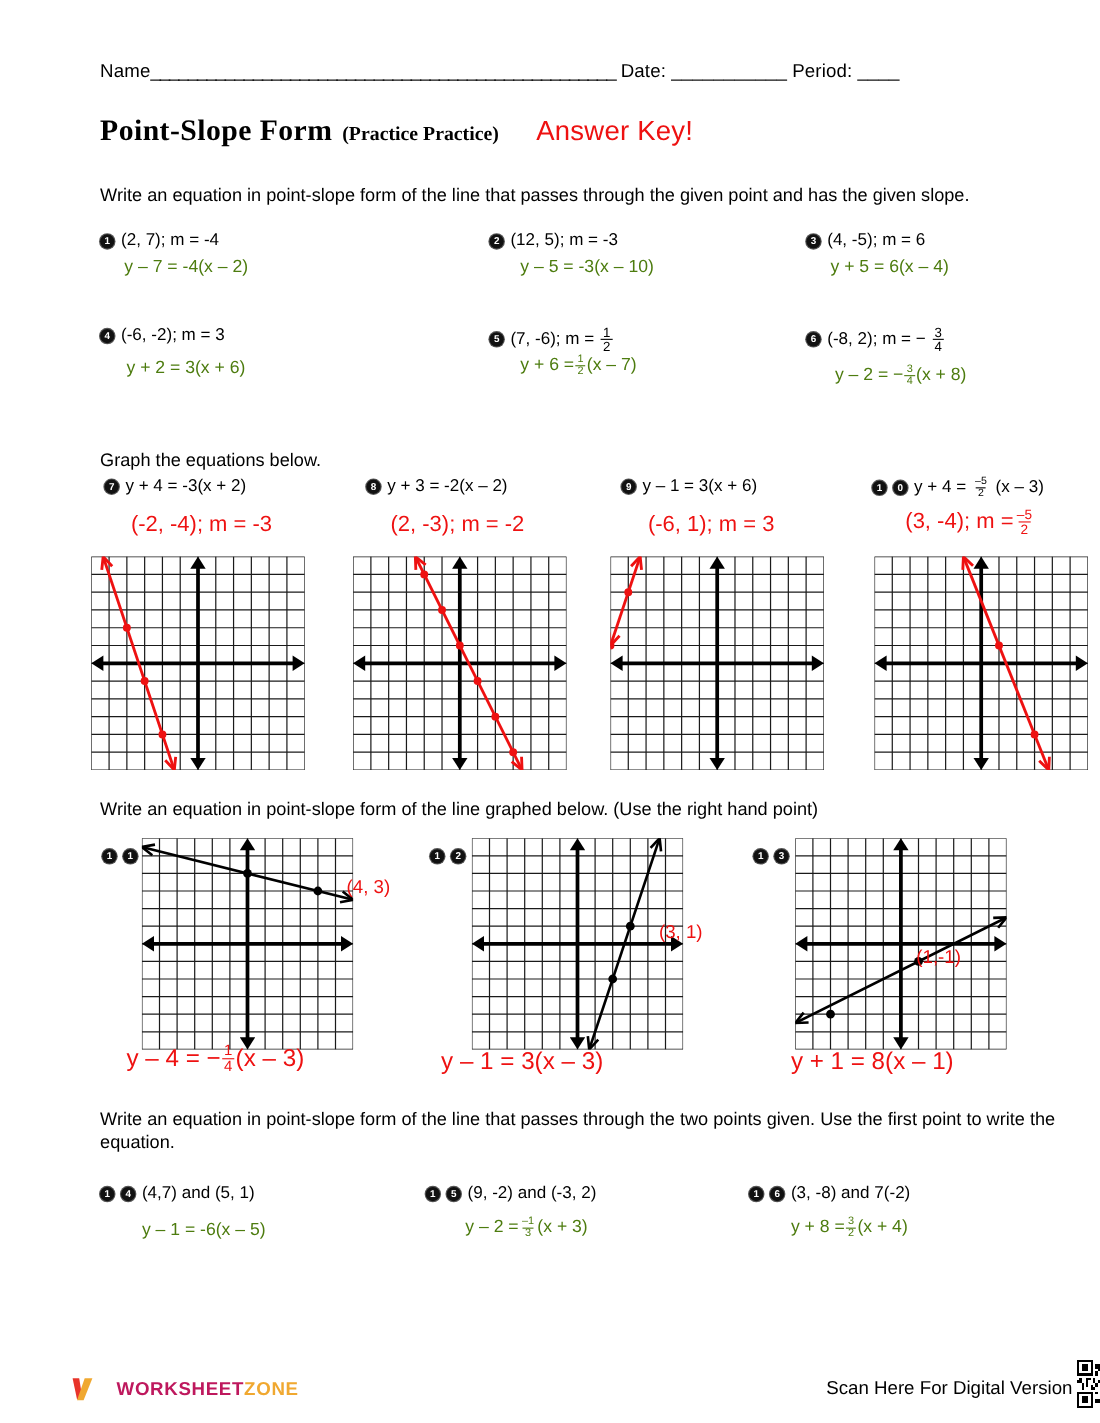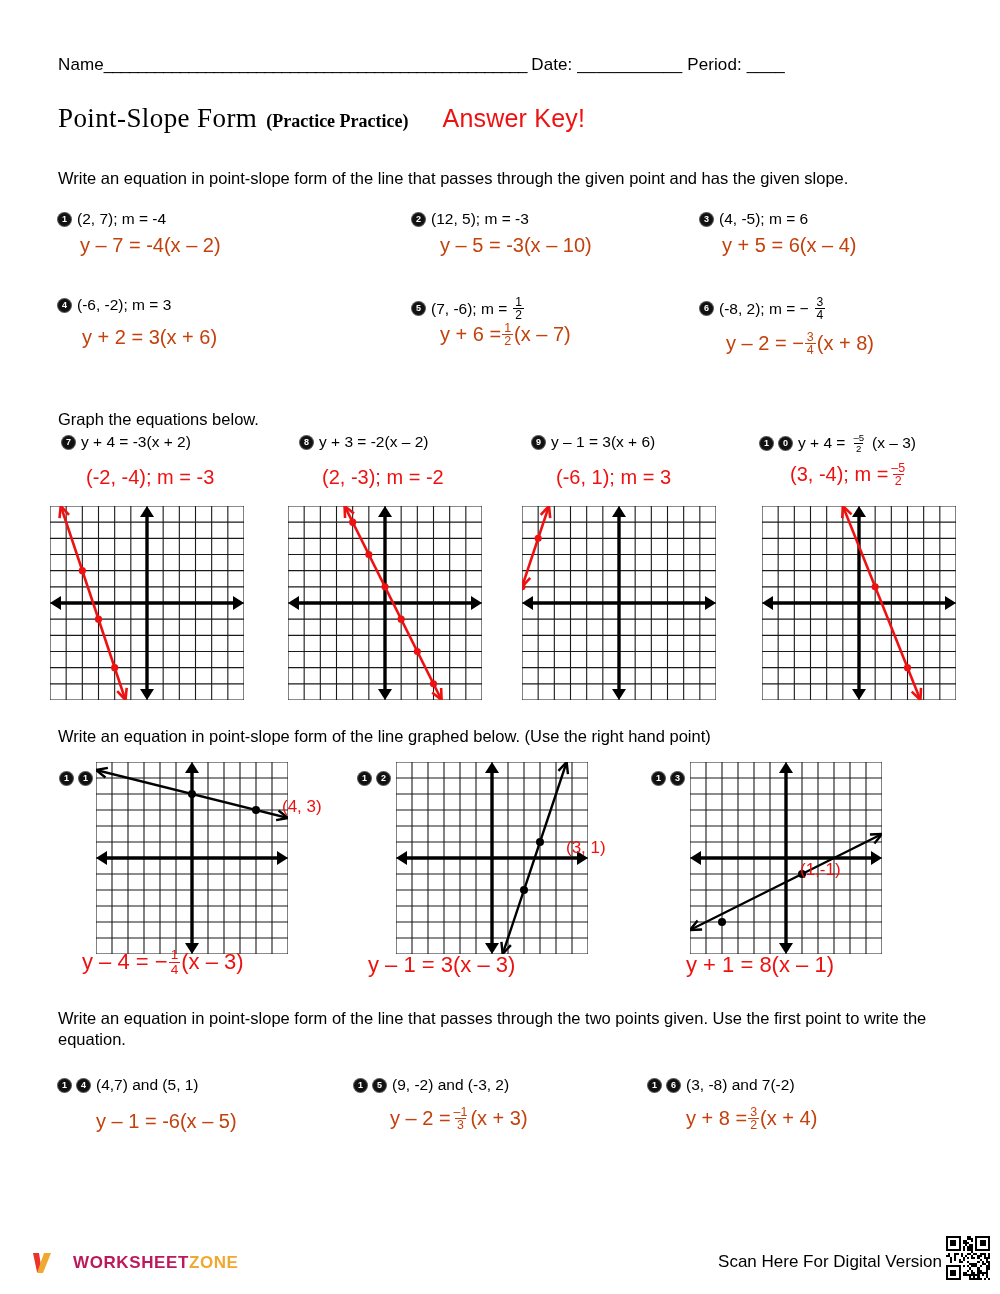"Name____________________________________" .page { margin-left: none -> 33px }
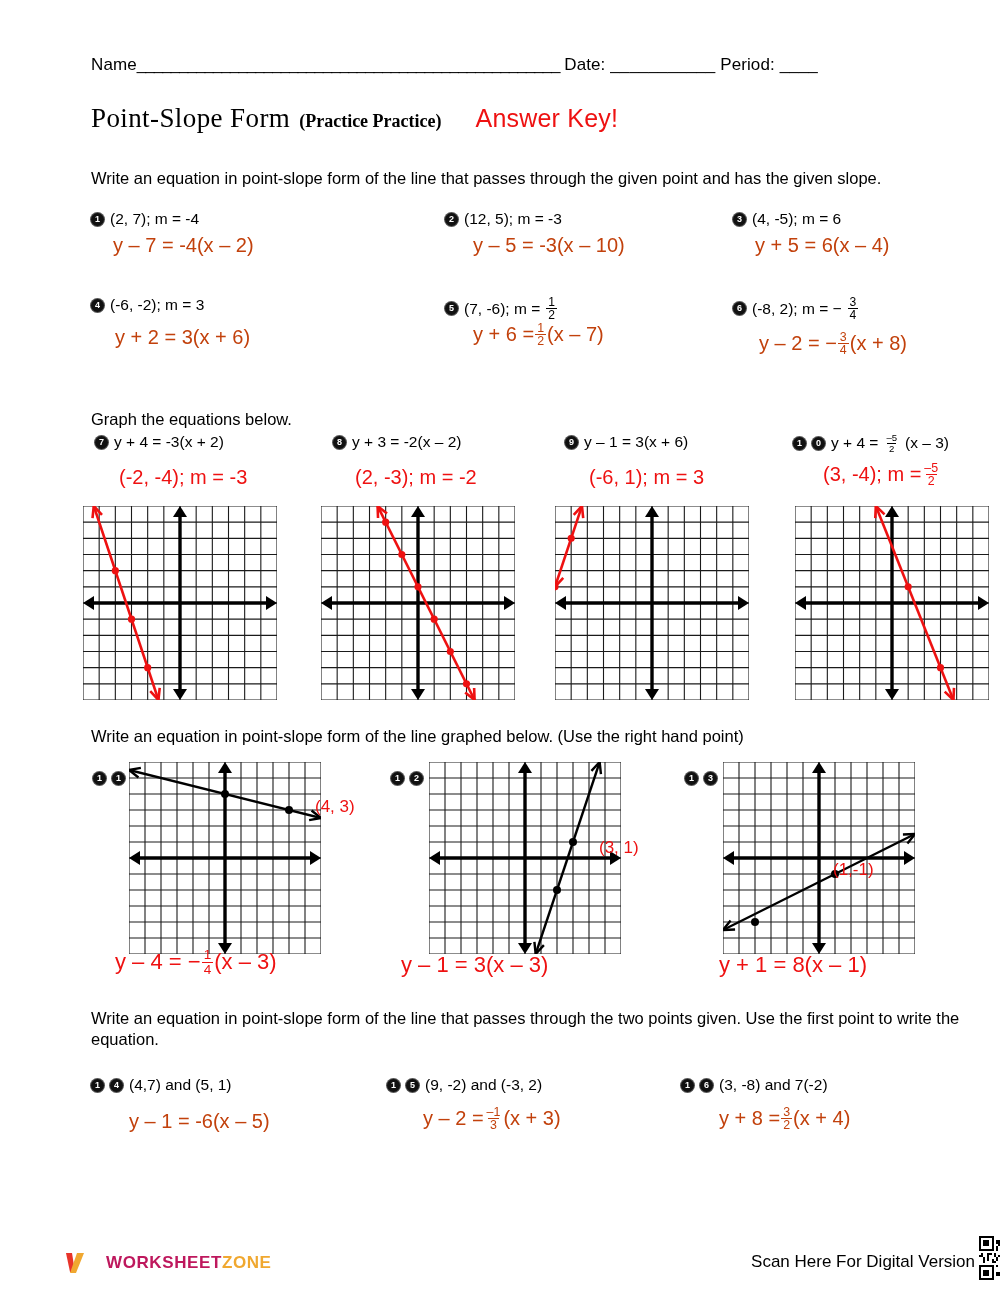"Point-Slope Form" .title-main { font-weight: 400 -> 700 }
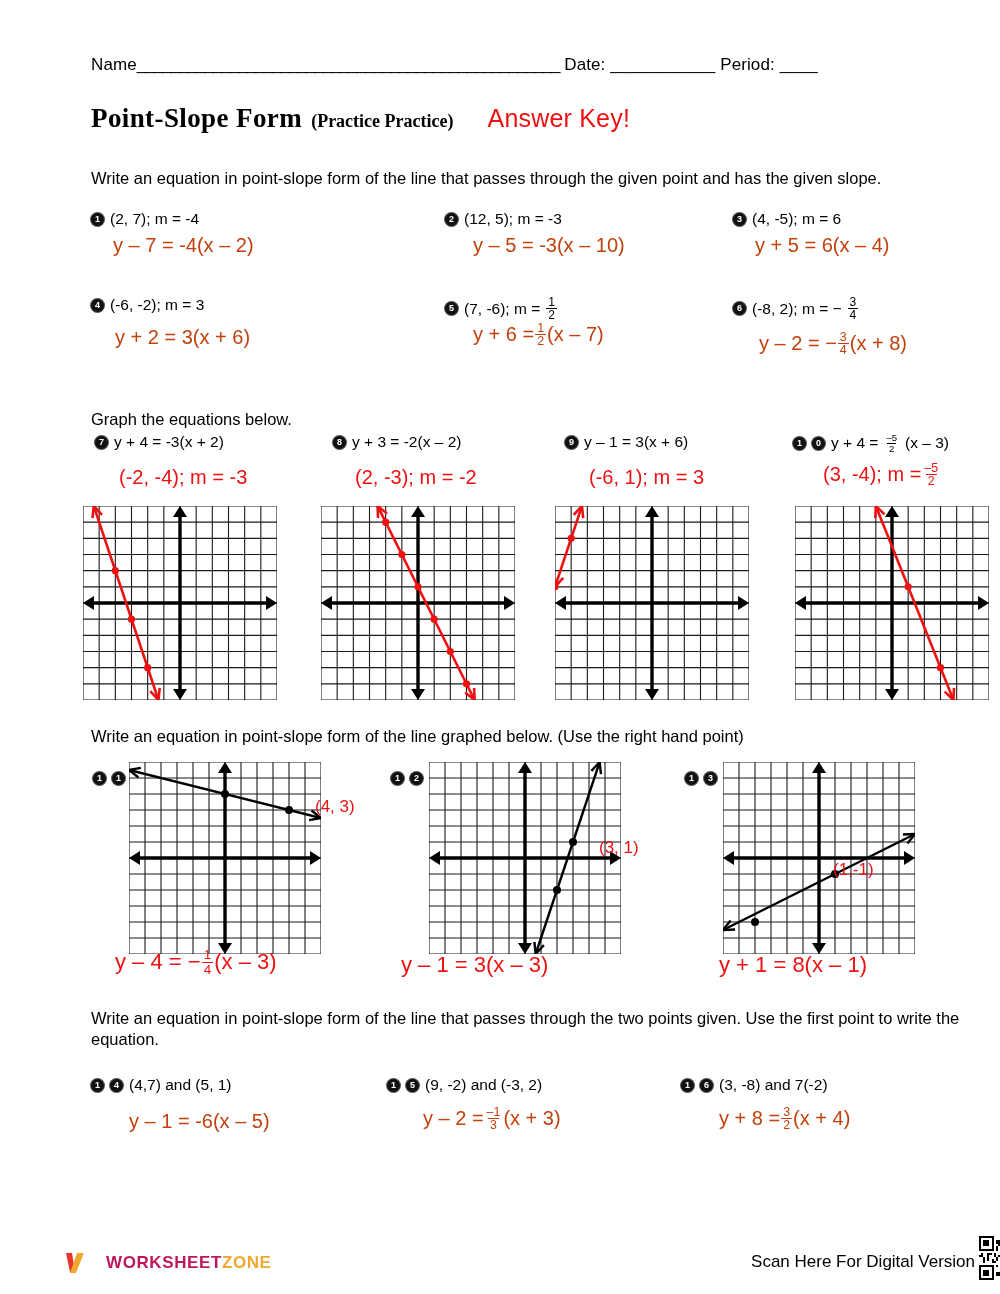"y – 7 = -4(x" .prob .a { color: #c2410c -> #4d7c0f; font-size: 20px -> 16px }
